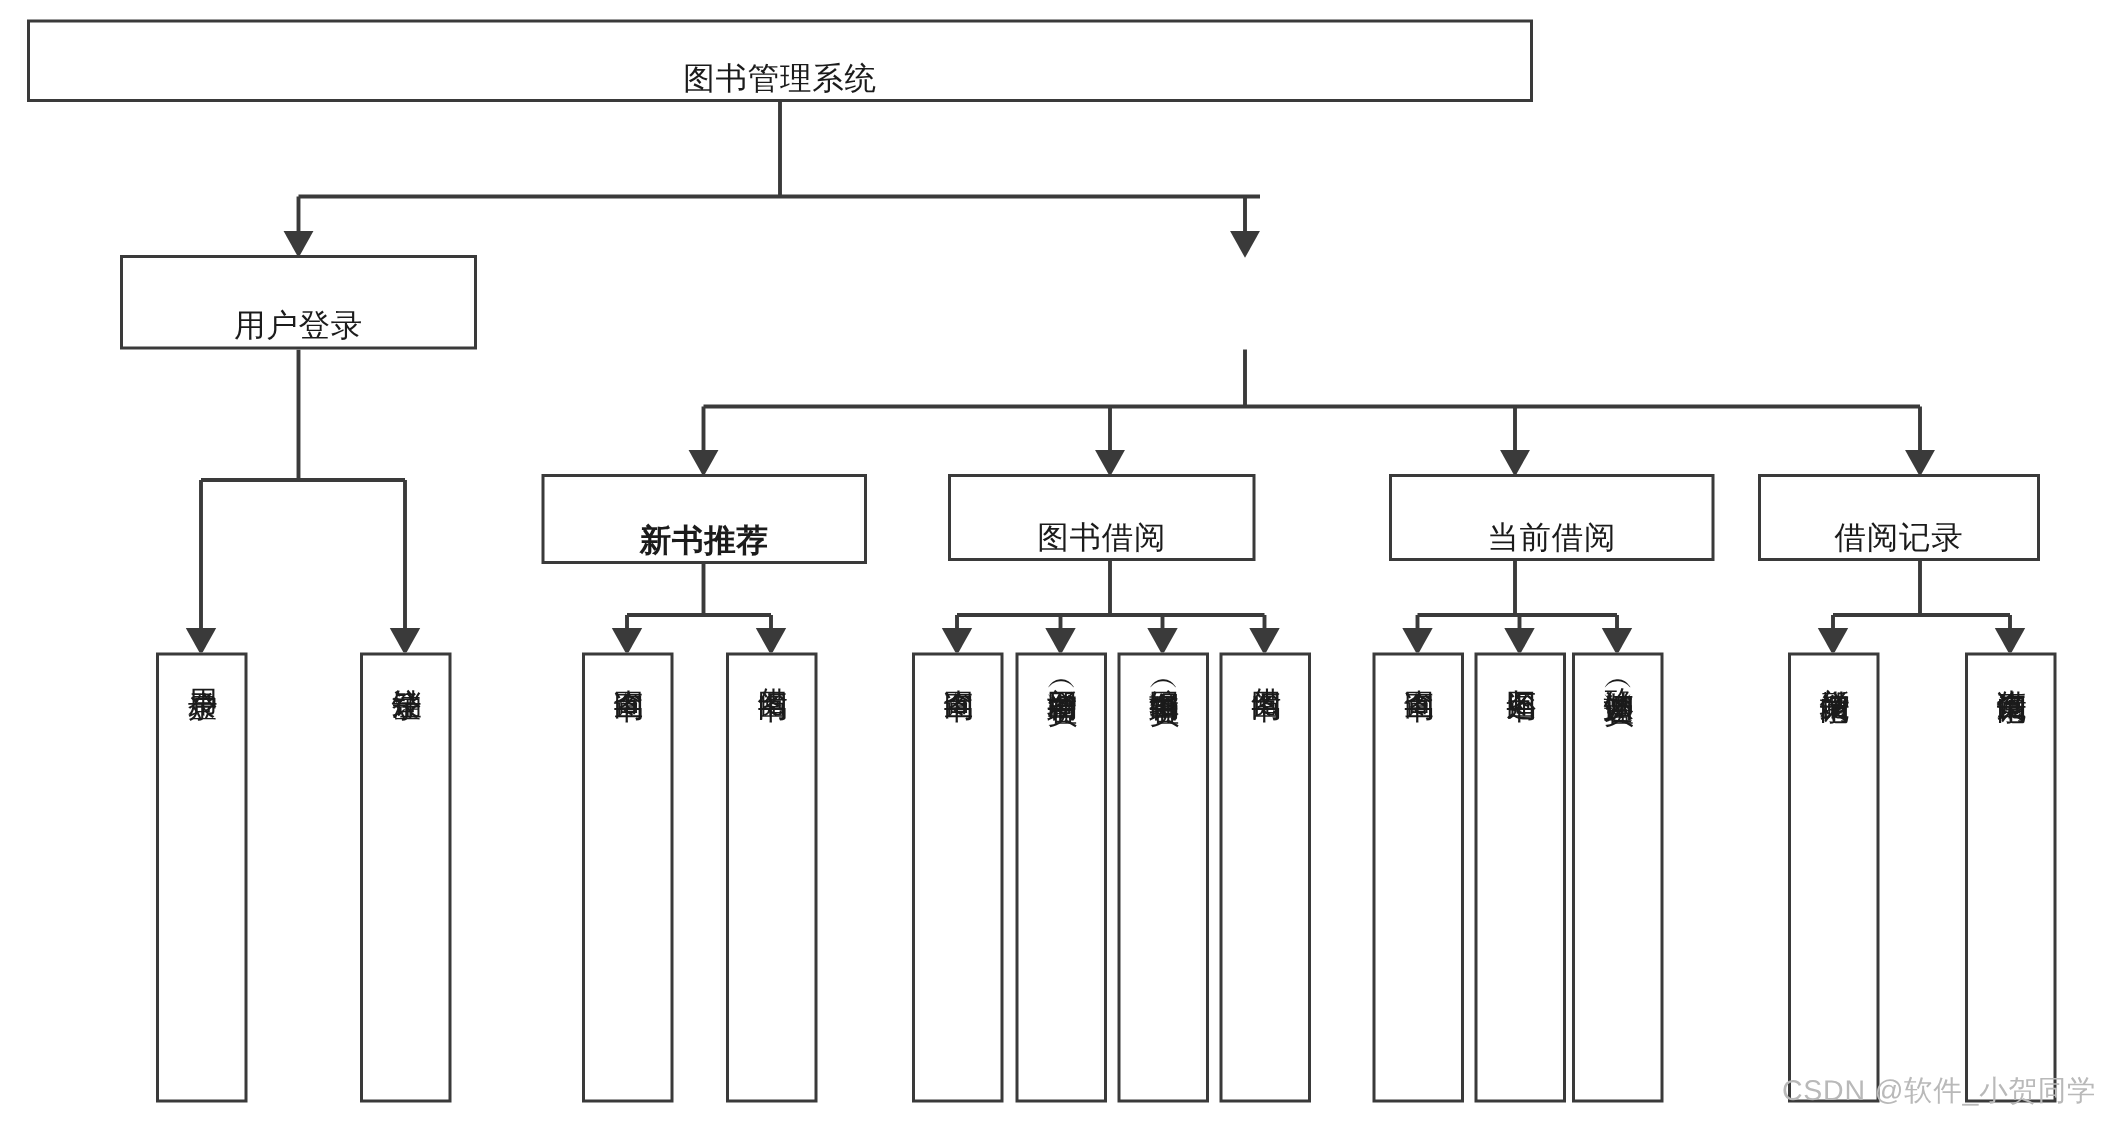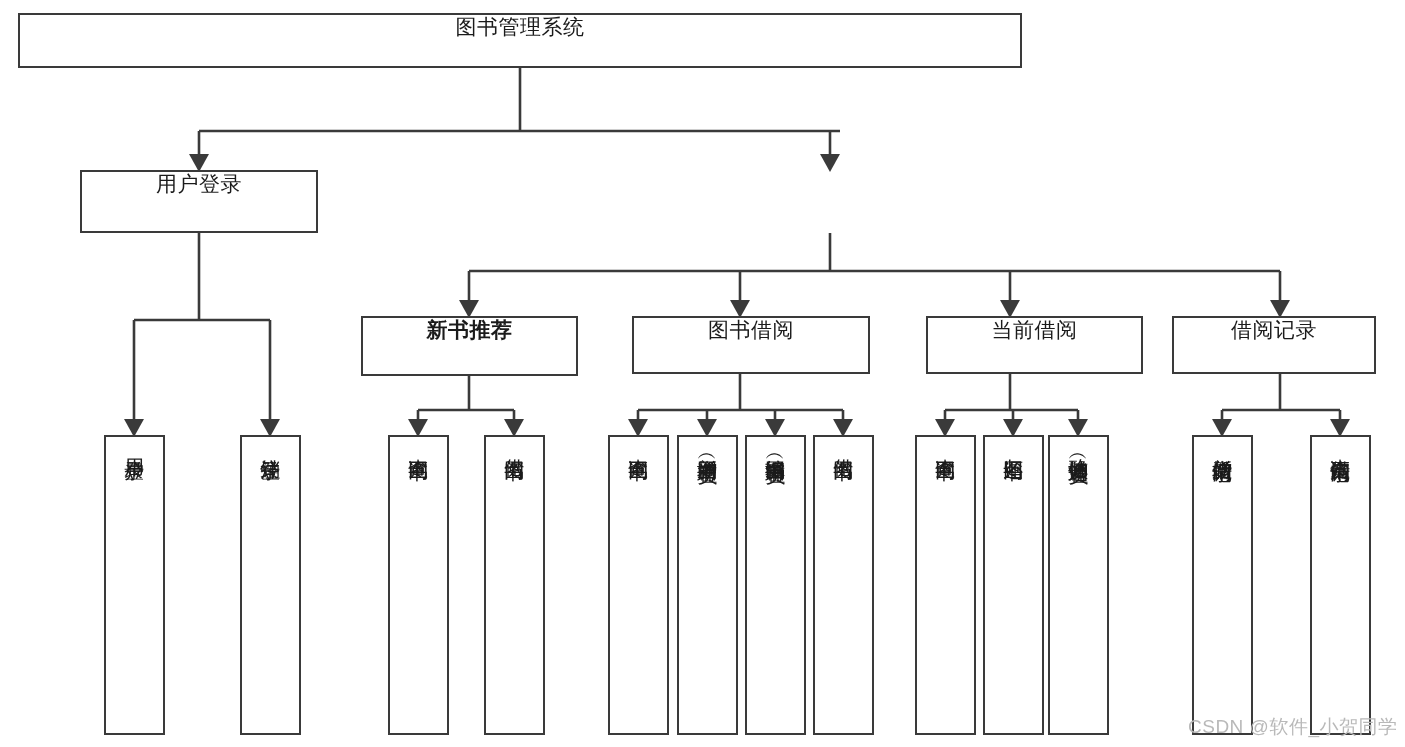"图书管理系统" .node { align-items: flex-start -> flex-end }
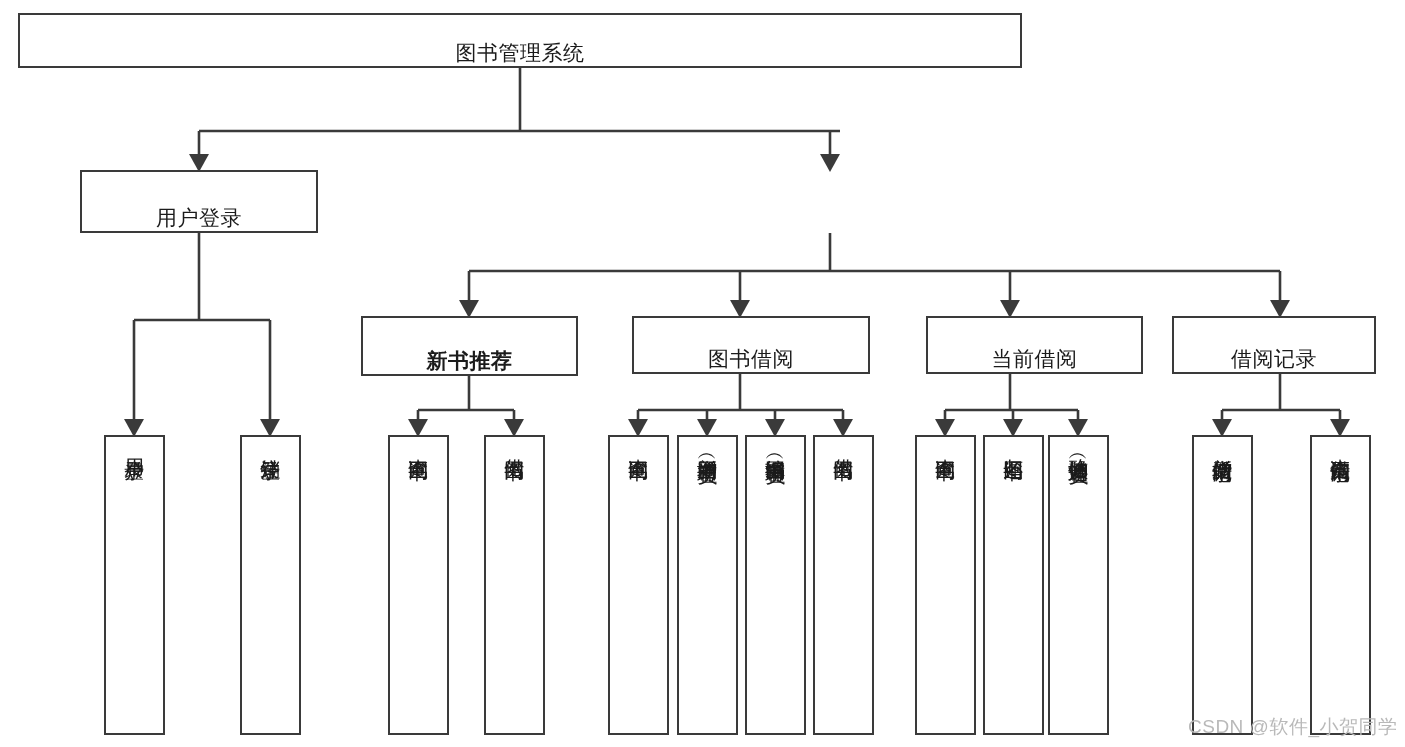"图书借阅" div.node { width: 238px -> 205px }
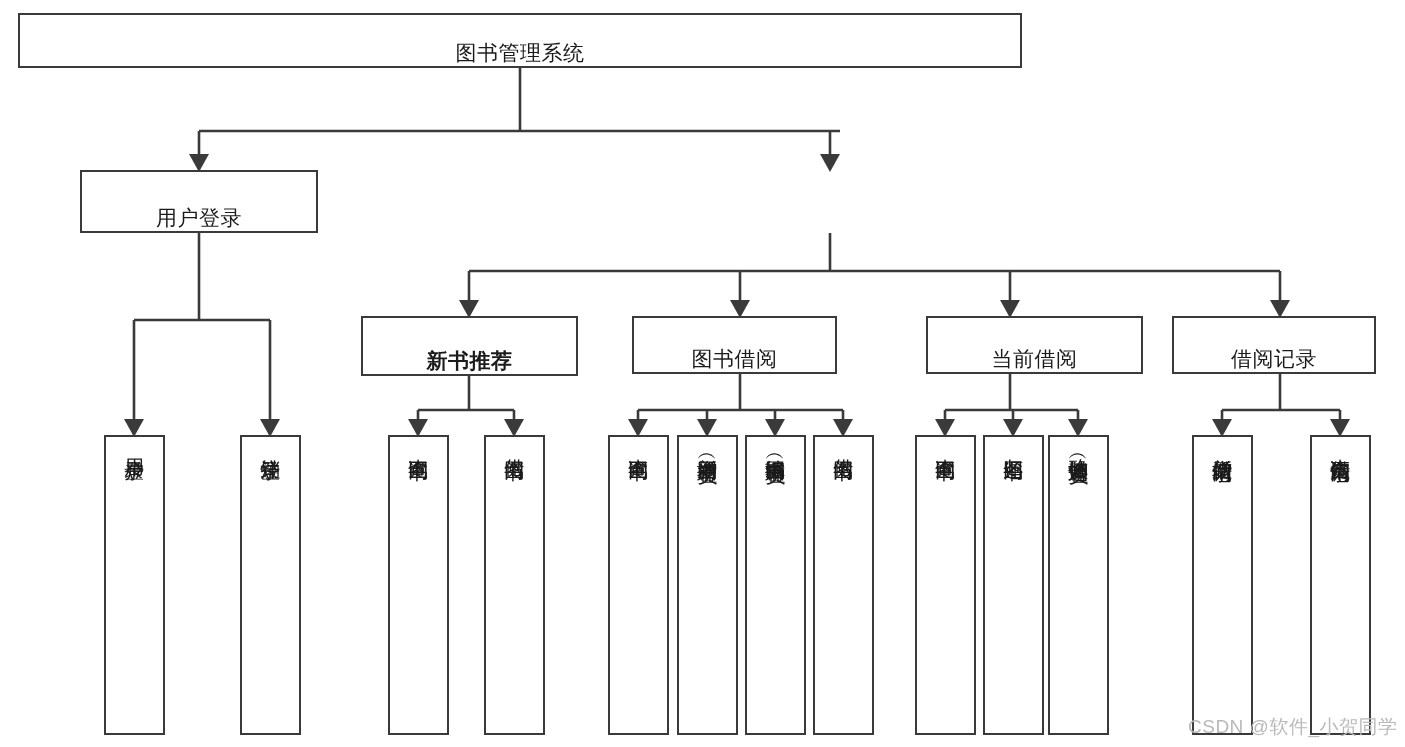"借阅记录" div.node { width: 204px -> 188px }
